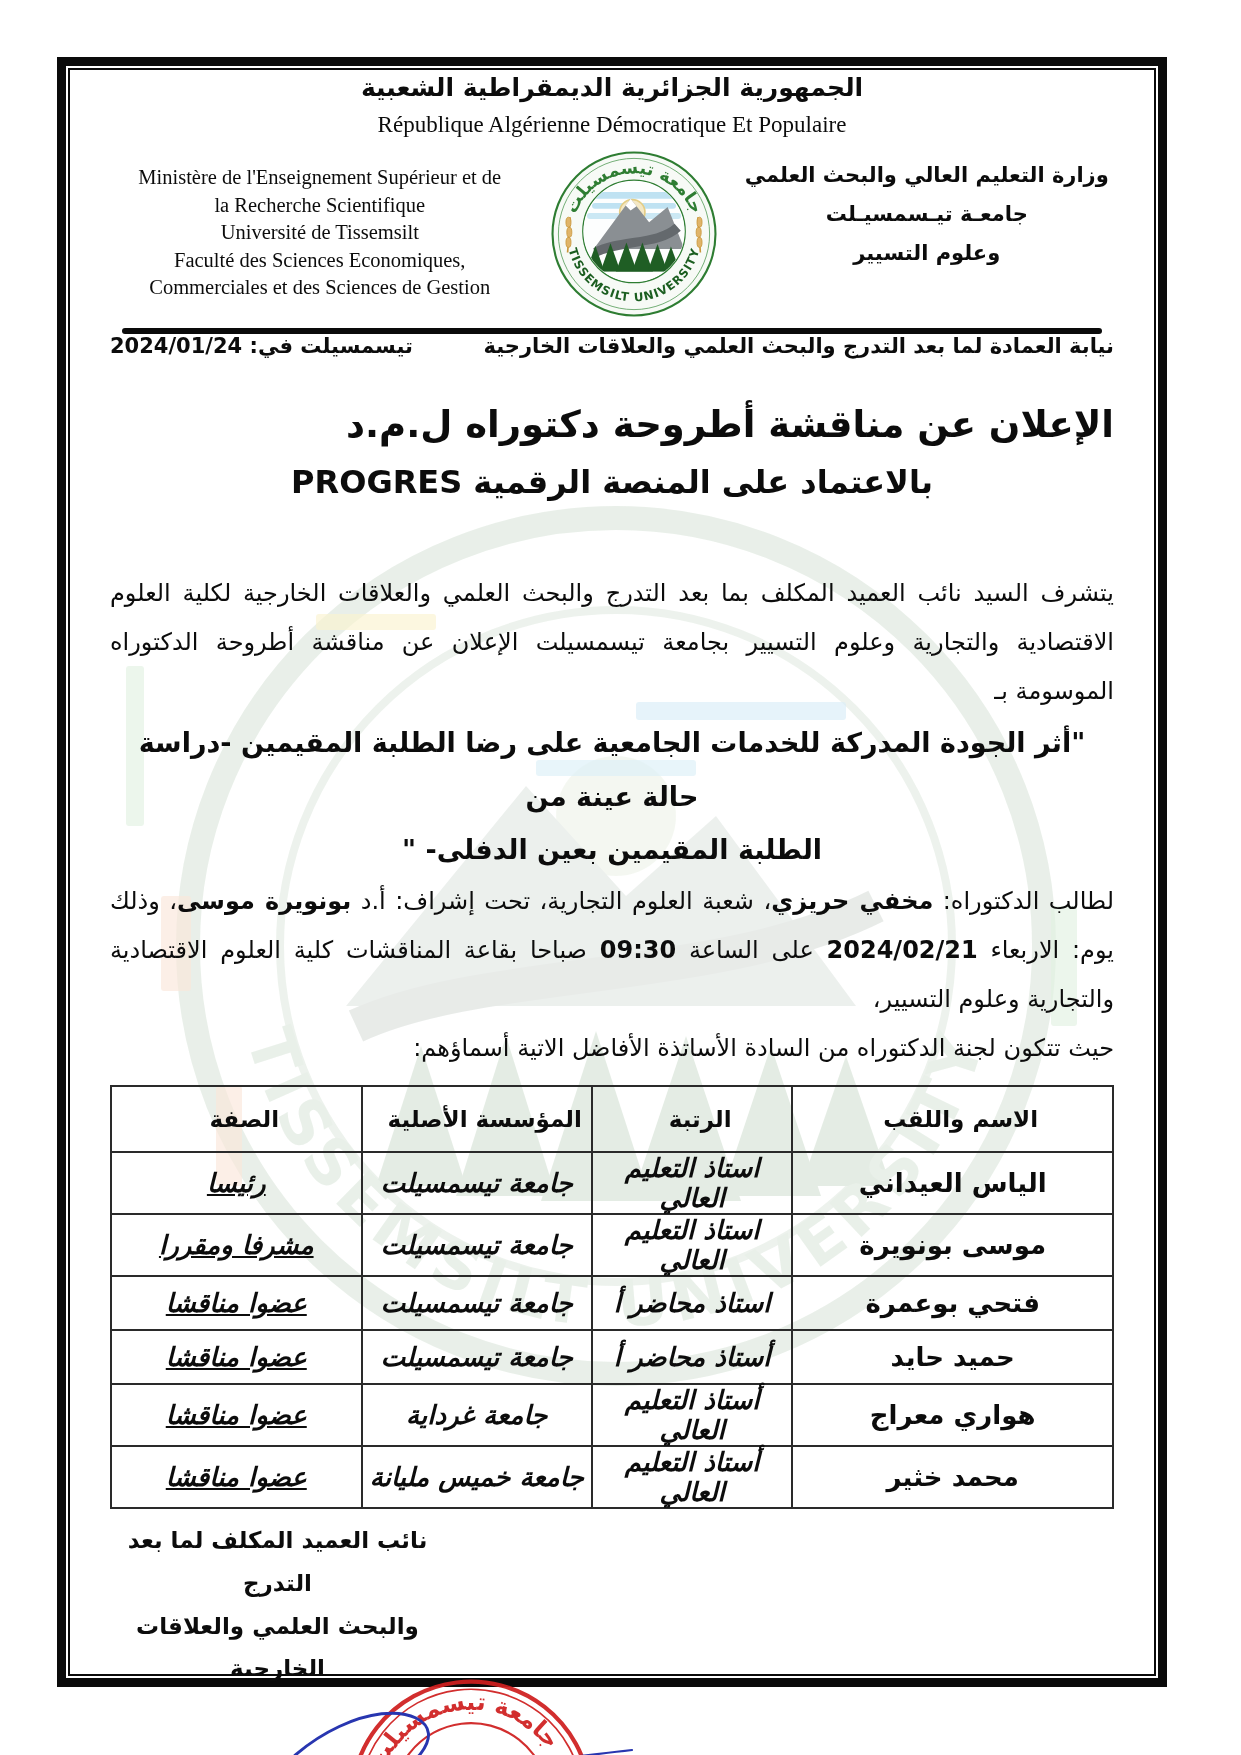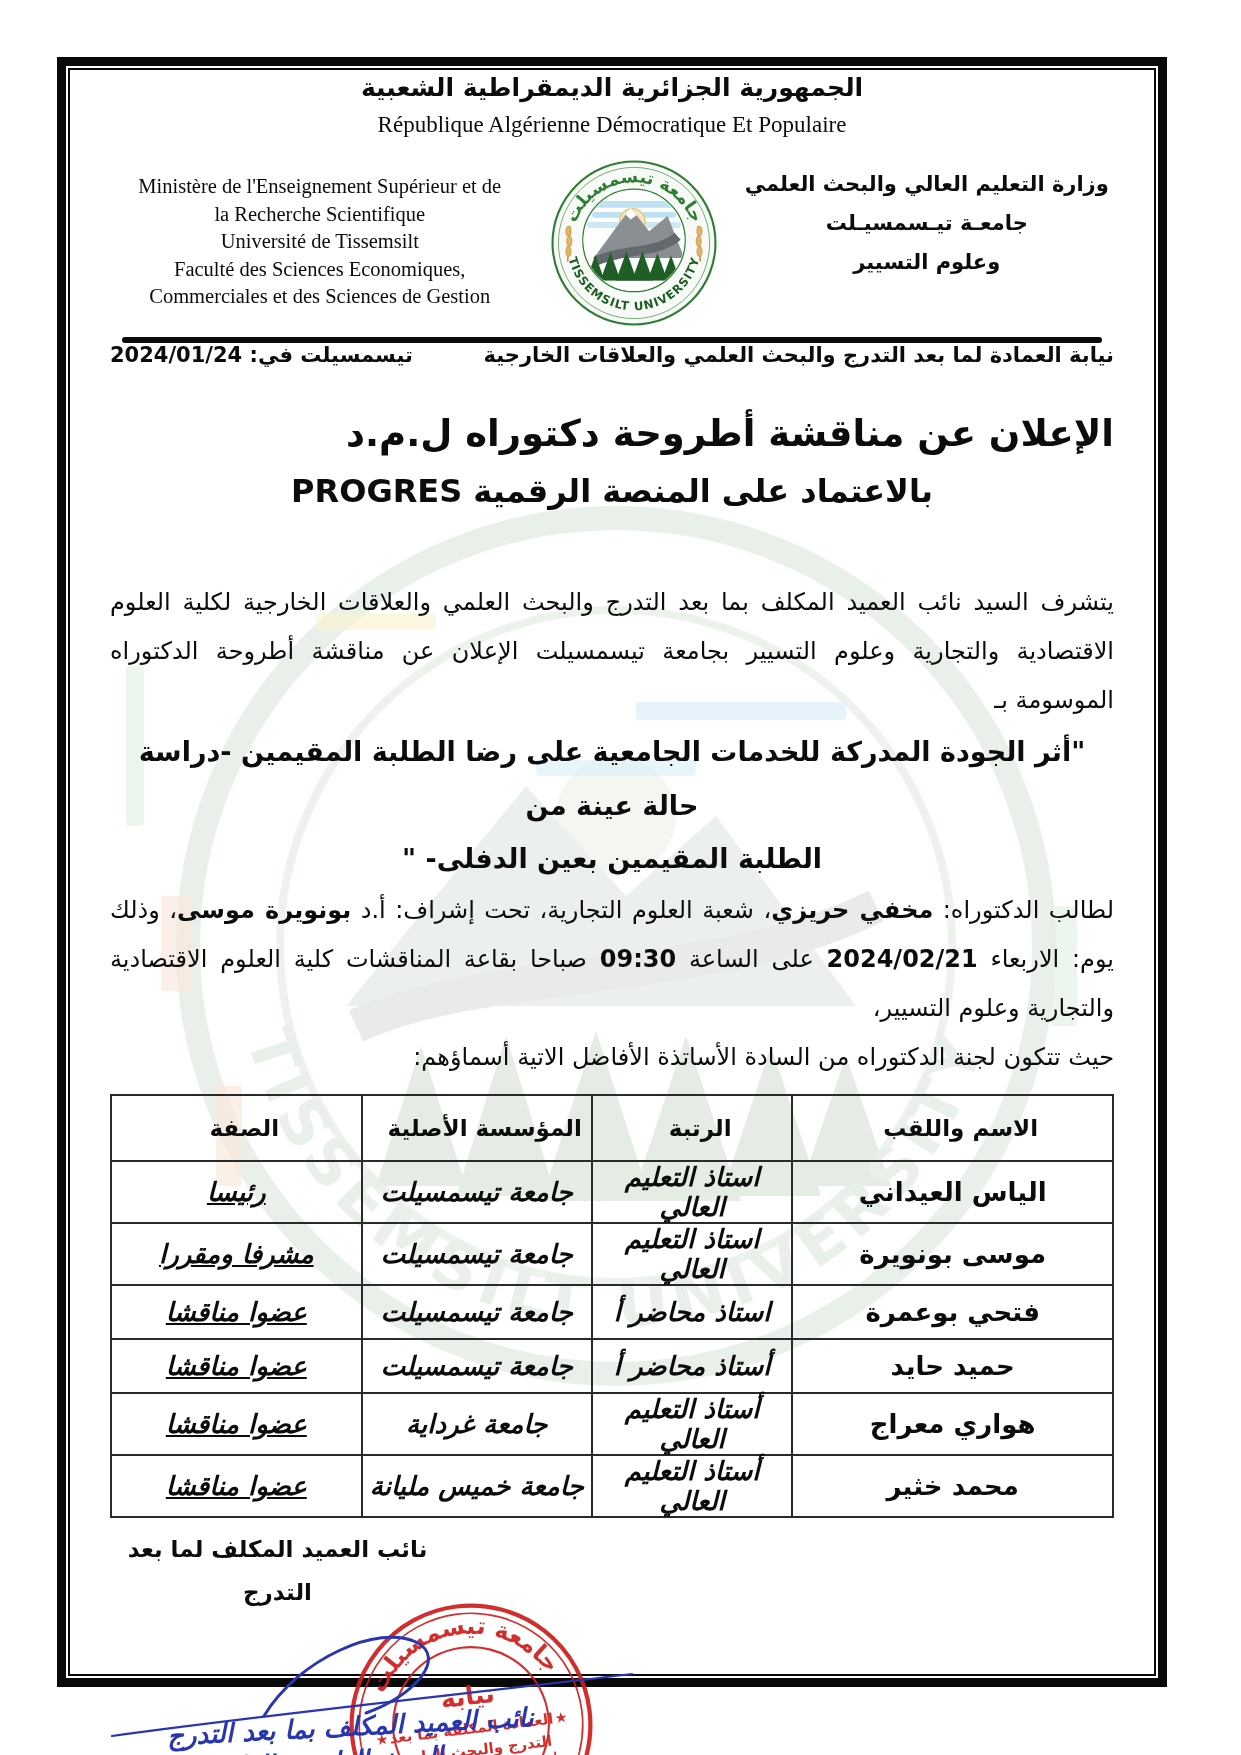"Ministère de l'Enseignement Supérieur et" .header-row { margin-top: 20px -> 11px }
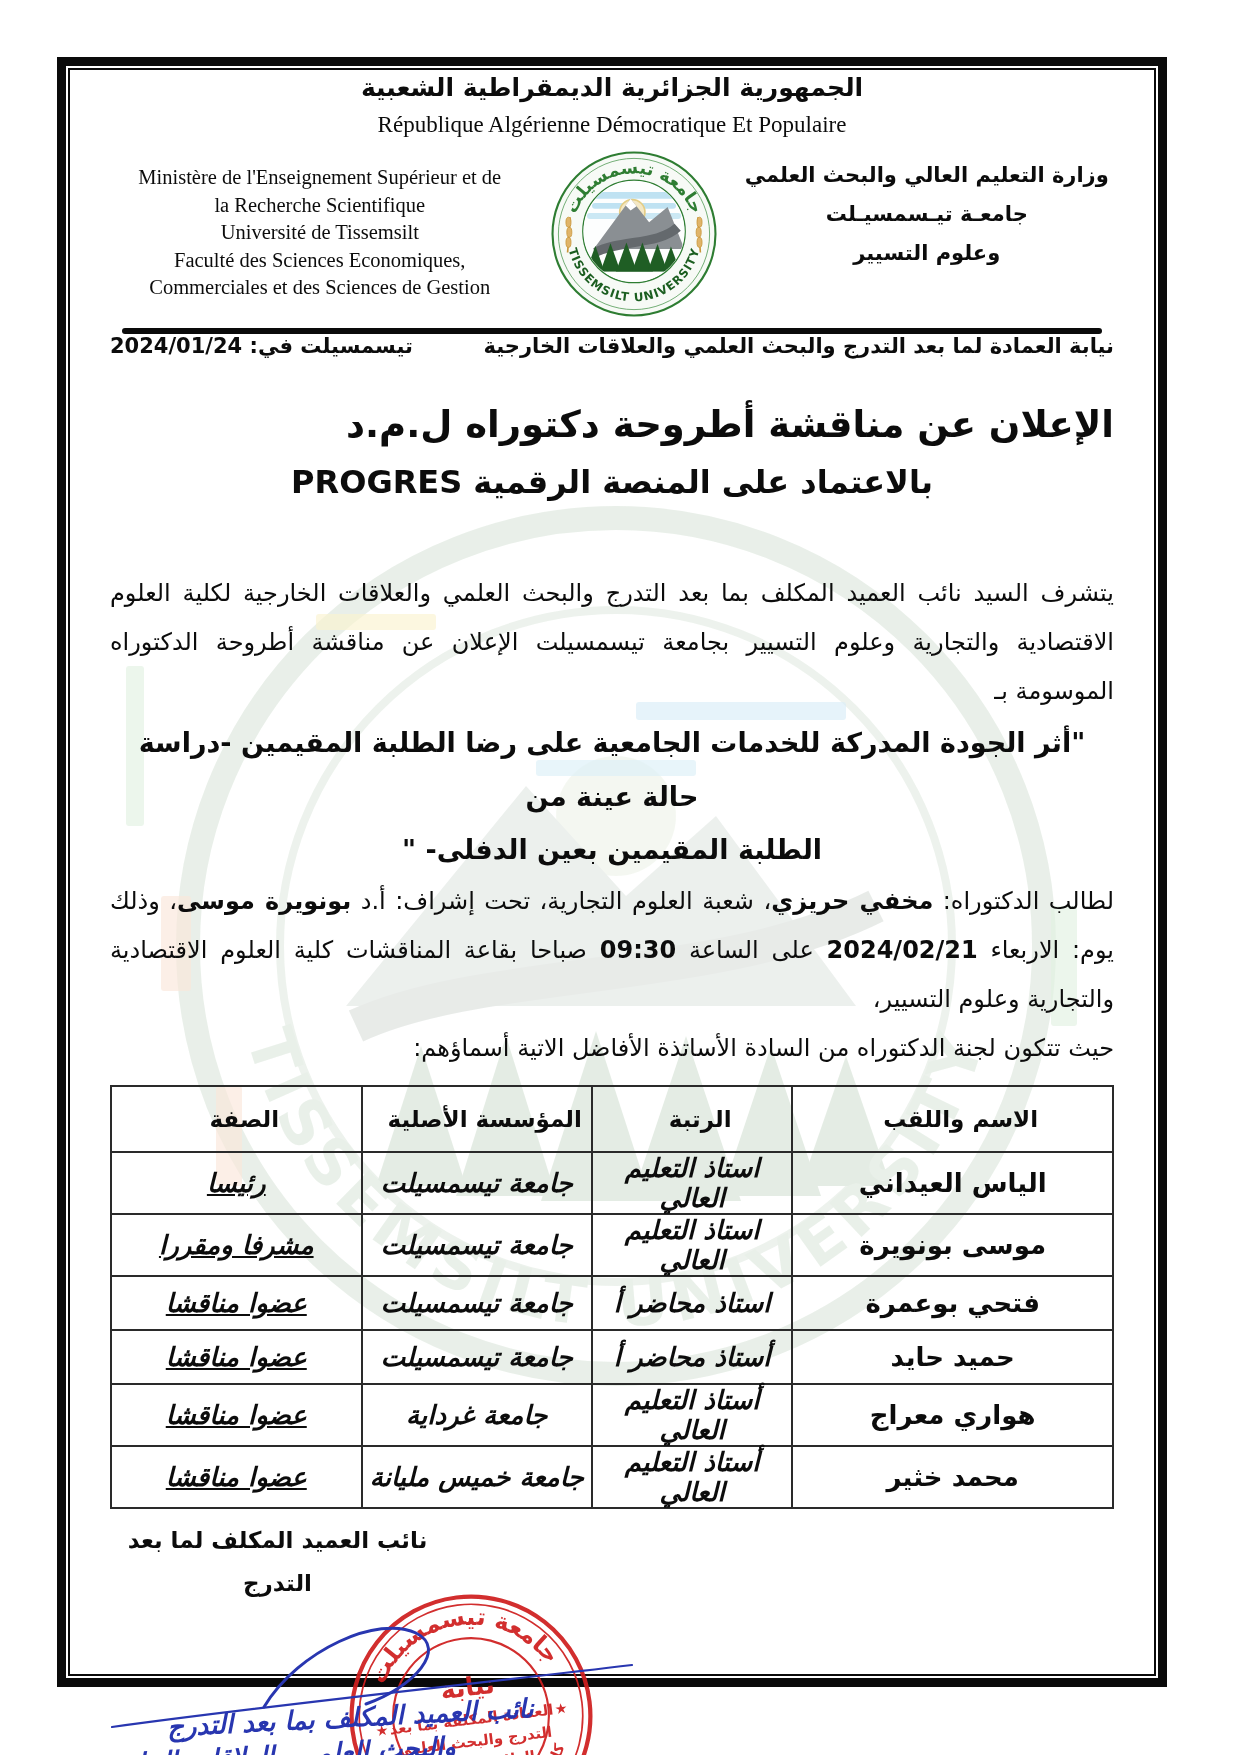"والبحث العلمي والعلاقات الخارجية" div { html: none -> <div>والبحث العلمي والعلاقات الخارجية</div> }
